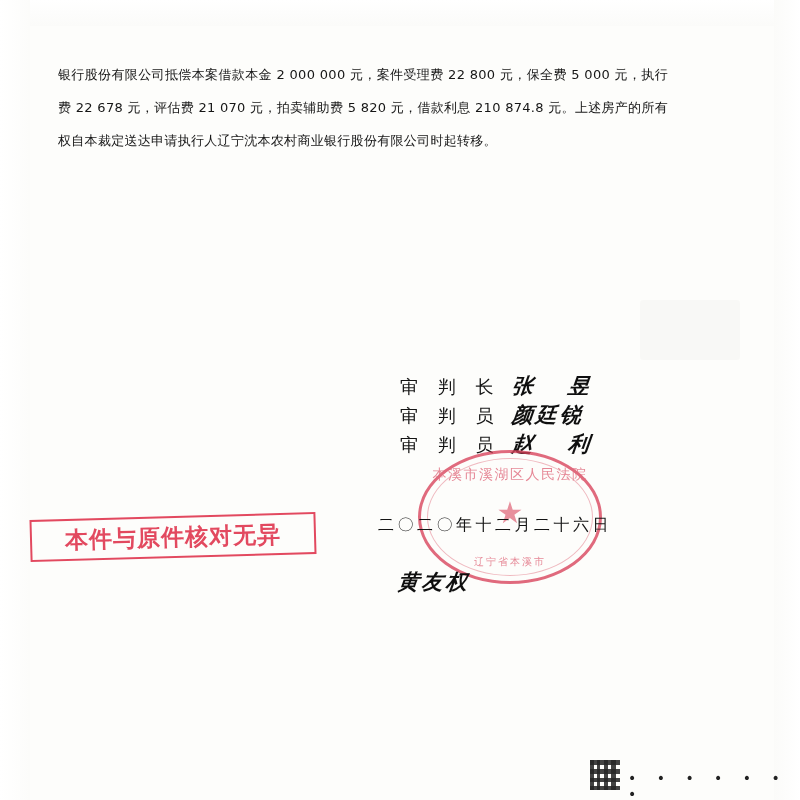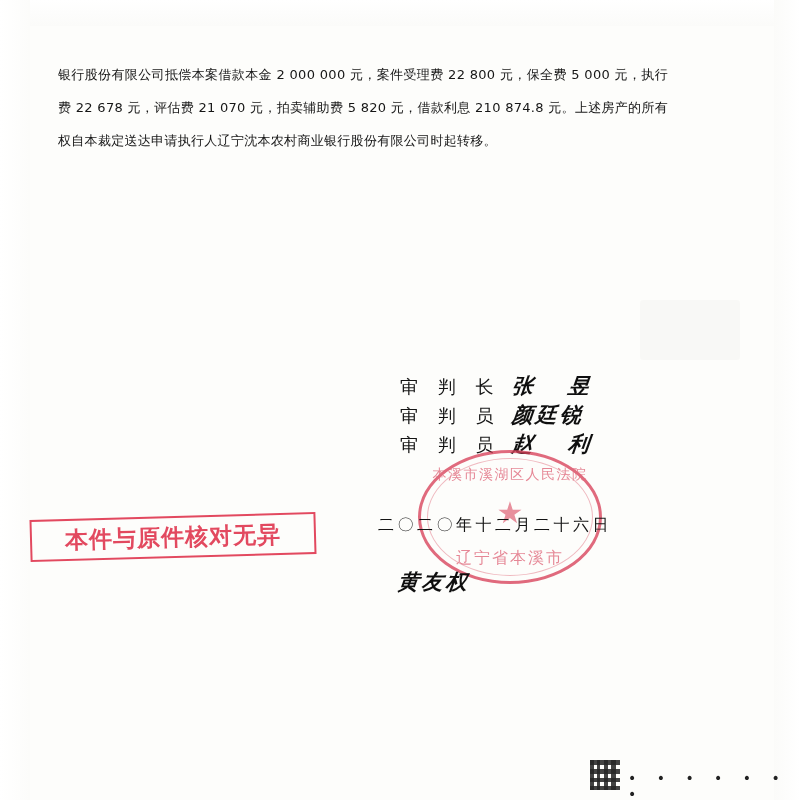"辽宁省本溪市" .seal-text-bottom { font-size: 16px -> 10px }
